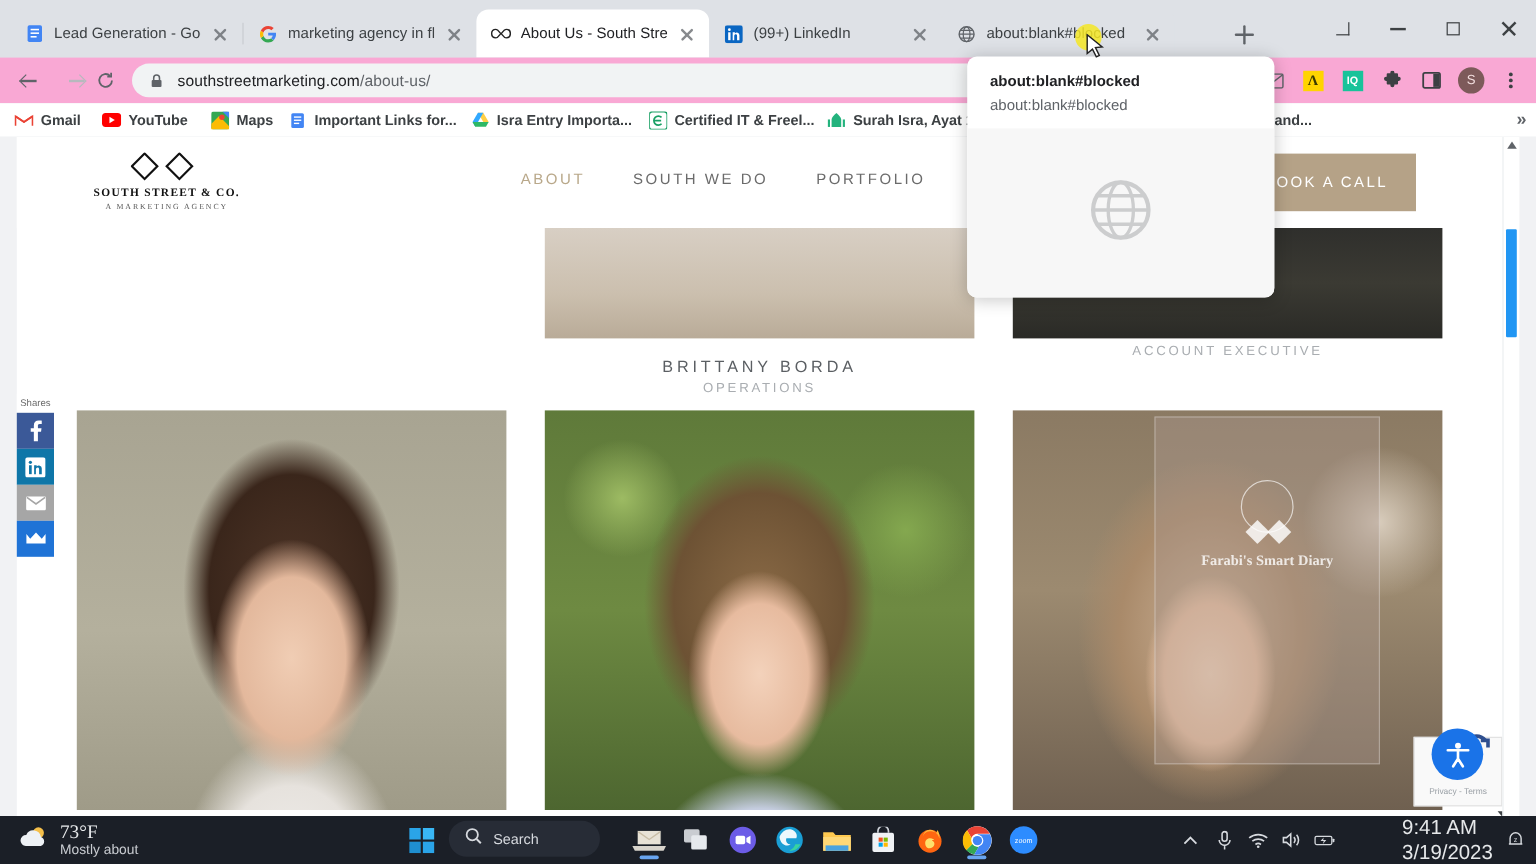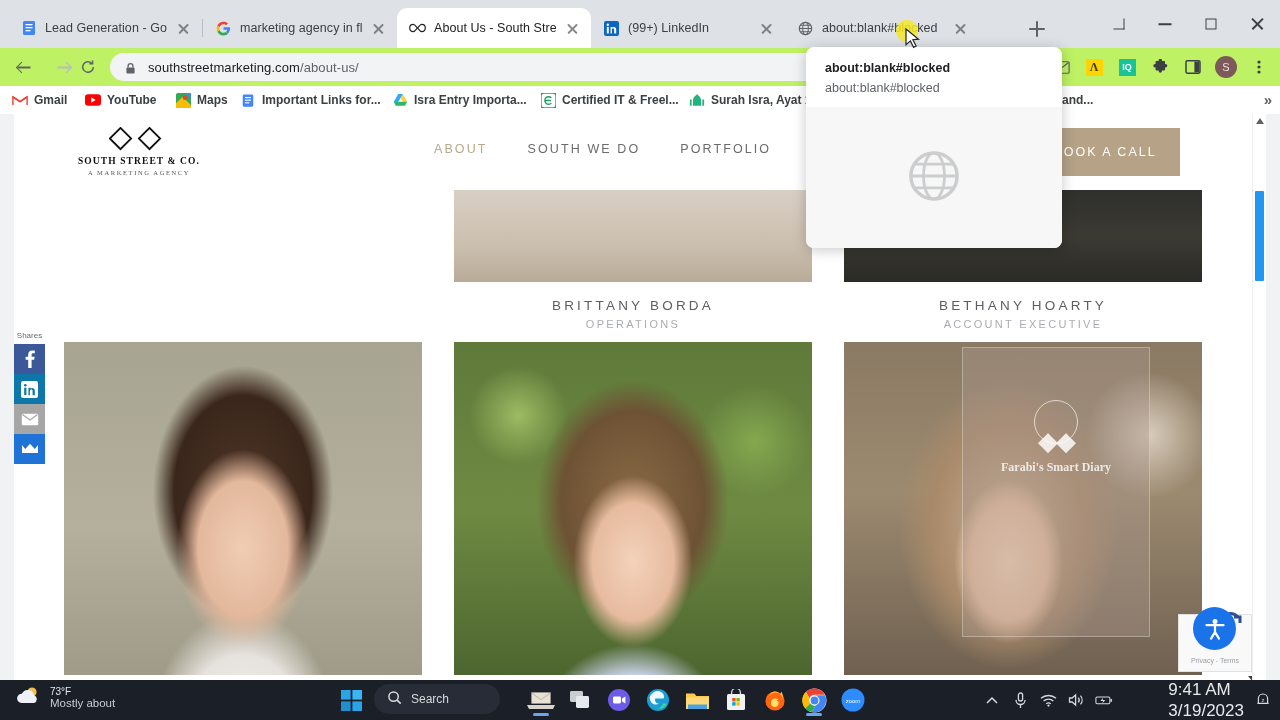"southstreetmarketing.com/about-us/" .toolbar { background: #bef264 -> #f9a8d4 }
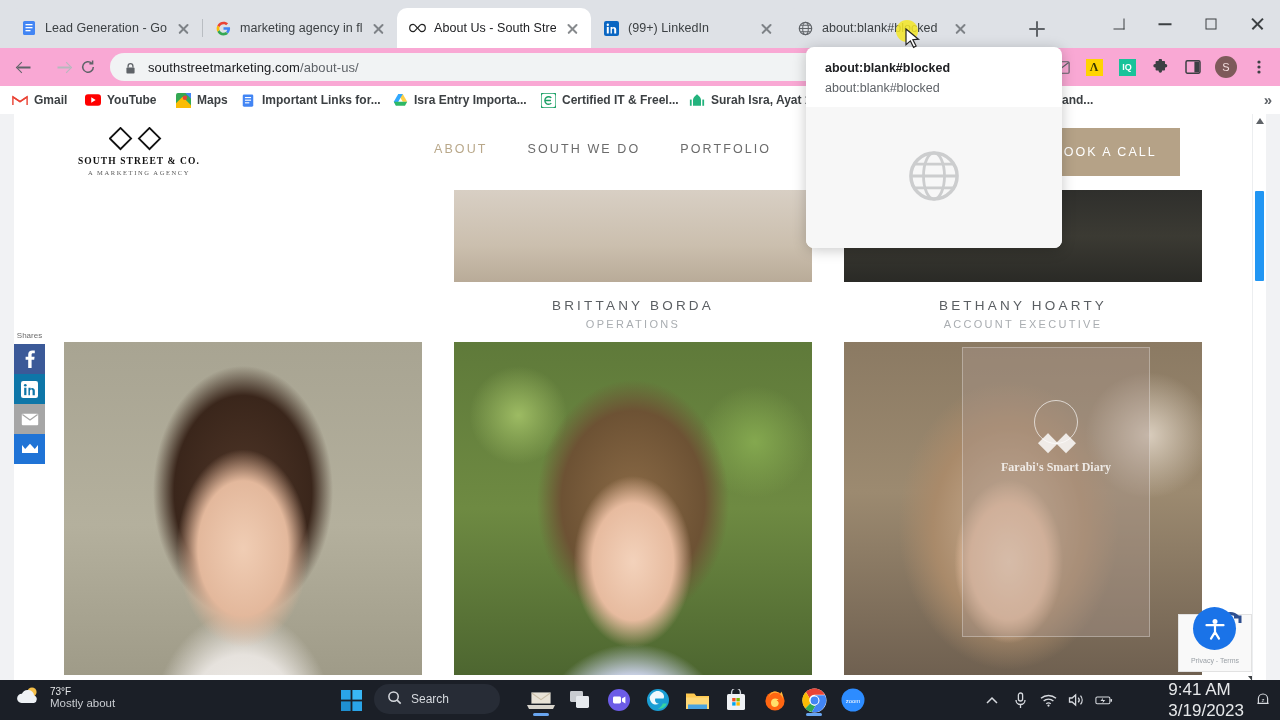"BETHANY HOARTY" div.name { html: <div>BETHANY HOARTY</div> -> none }
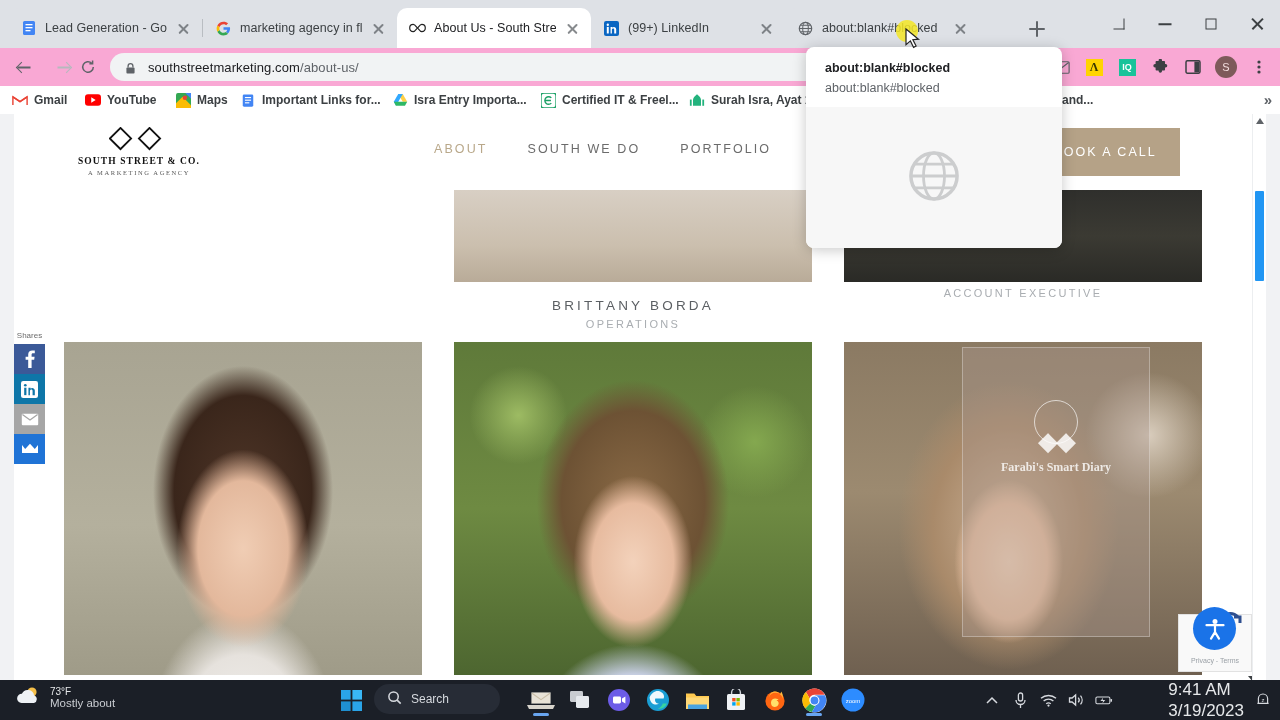"73°F" .weather-temp { font-family: none -> Liberation Serif, serif; font-size: 10px -> 16px }
